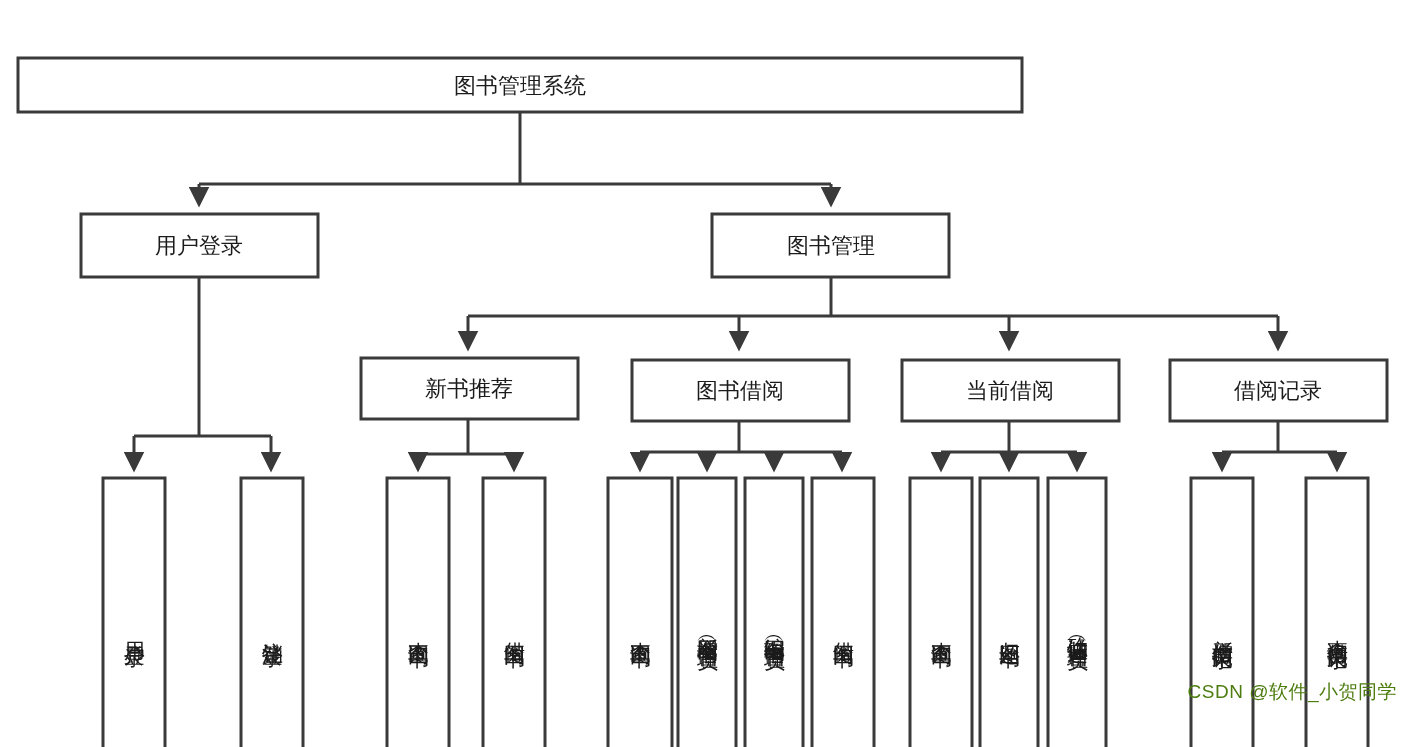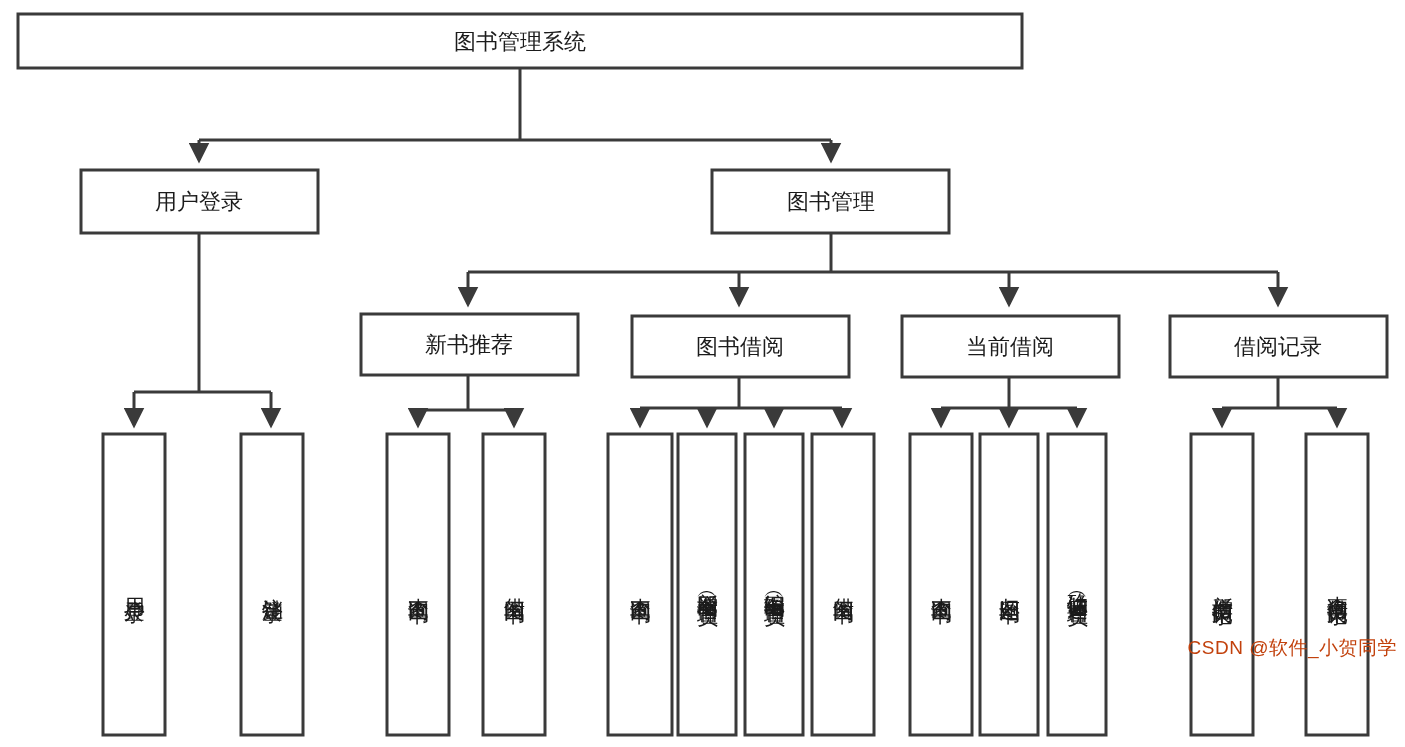"图书管理系统" #diagram-root { margin-top: none -> 44px }
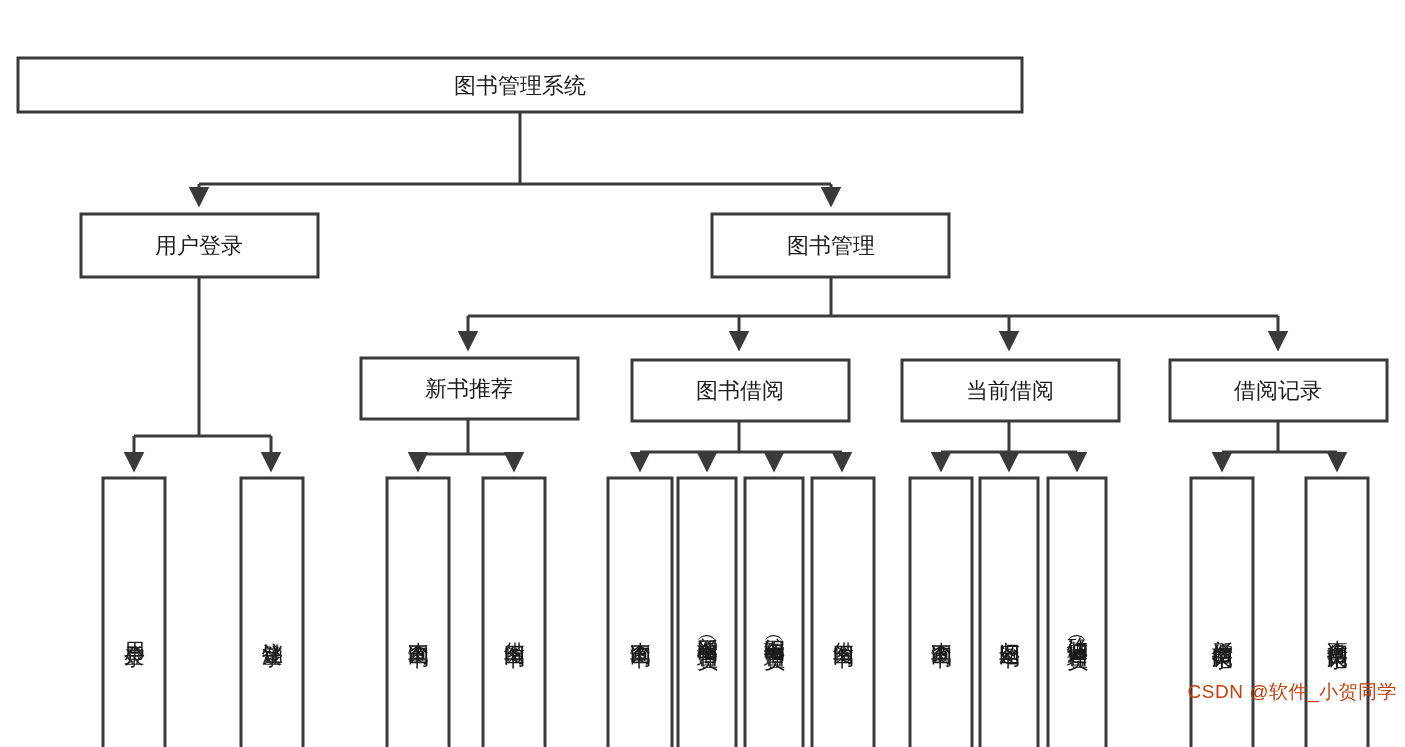"CSDN @软件_小贺同学" .watermark { color: #c2410c -> #4d7c0f }
